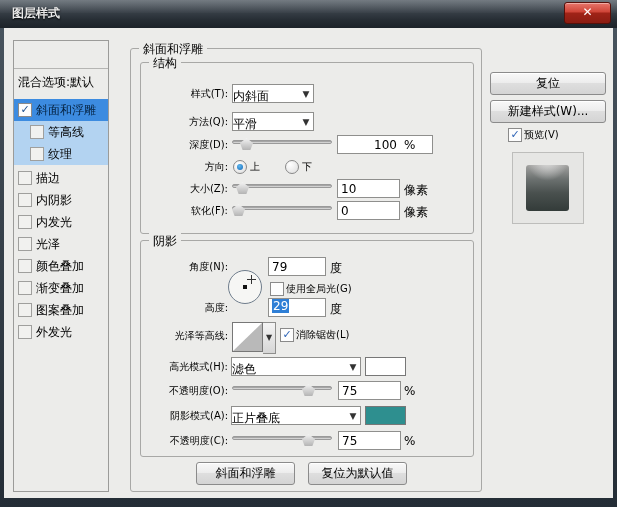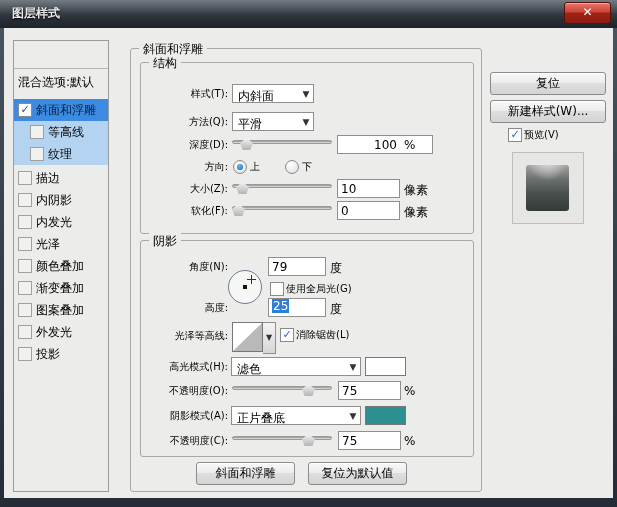"内斜面" .dd .ddtext { padding-left: 5px -> none }
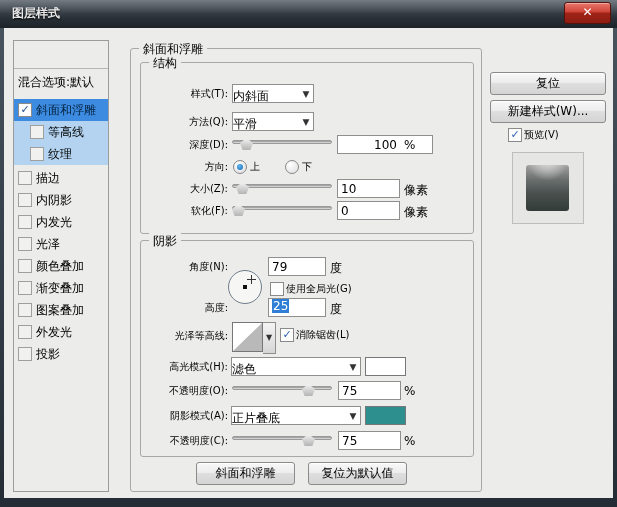"25" span.altsel { text: 25 -> 29 }
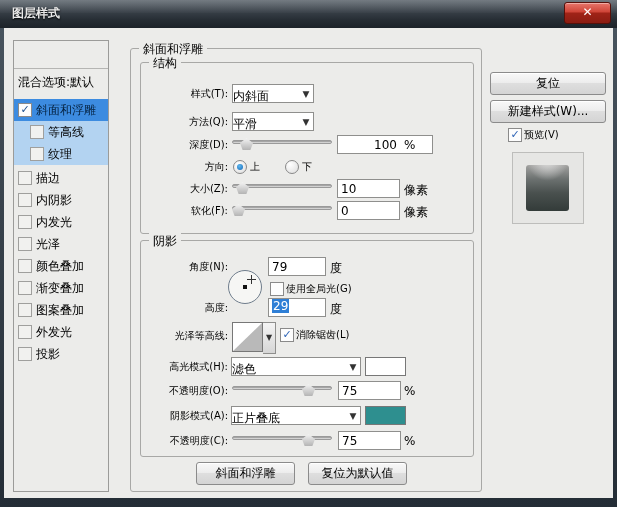"投影" div.side-row { html: <div> <span></span> <span>投影</span> </div> -> none }
